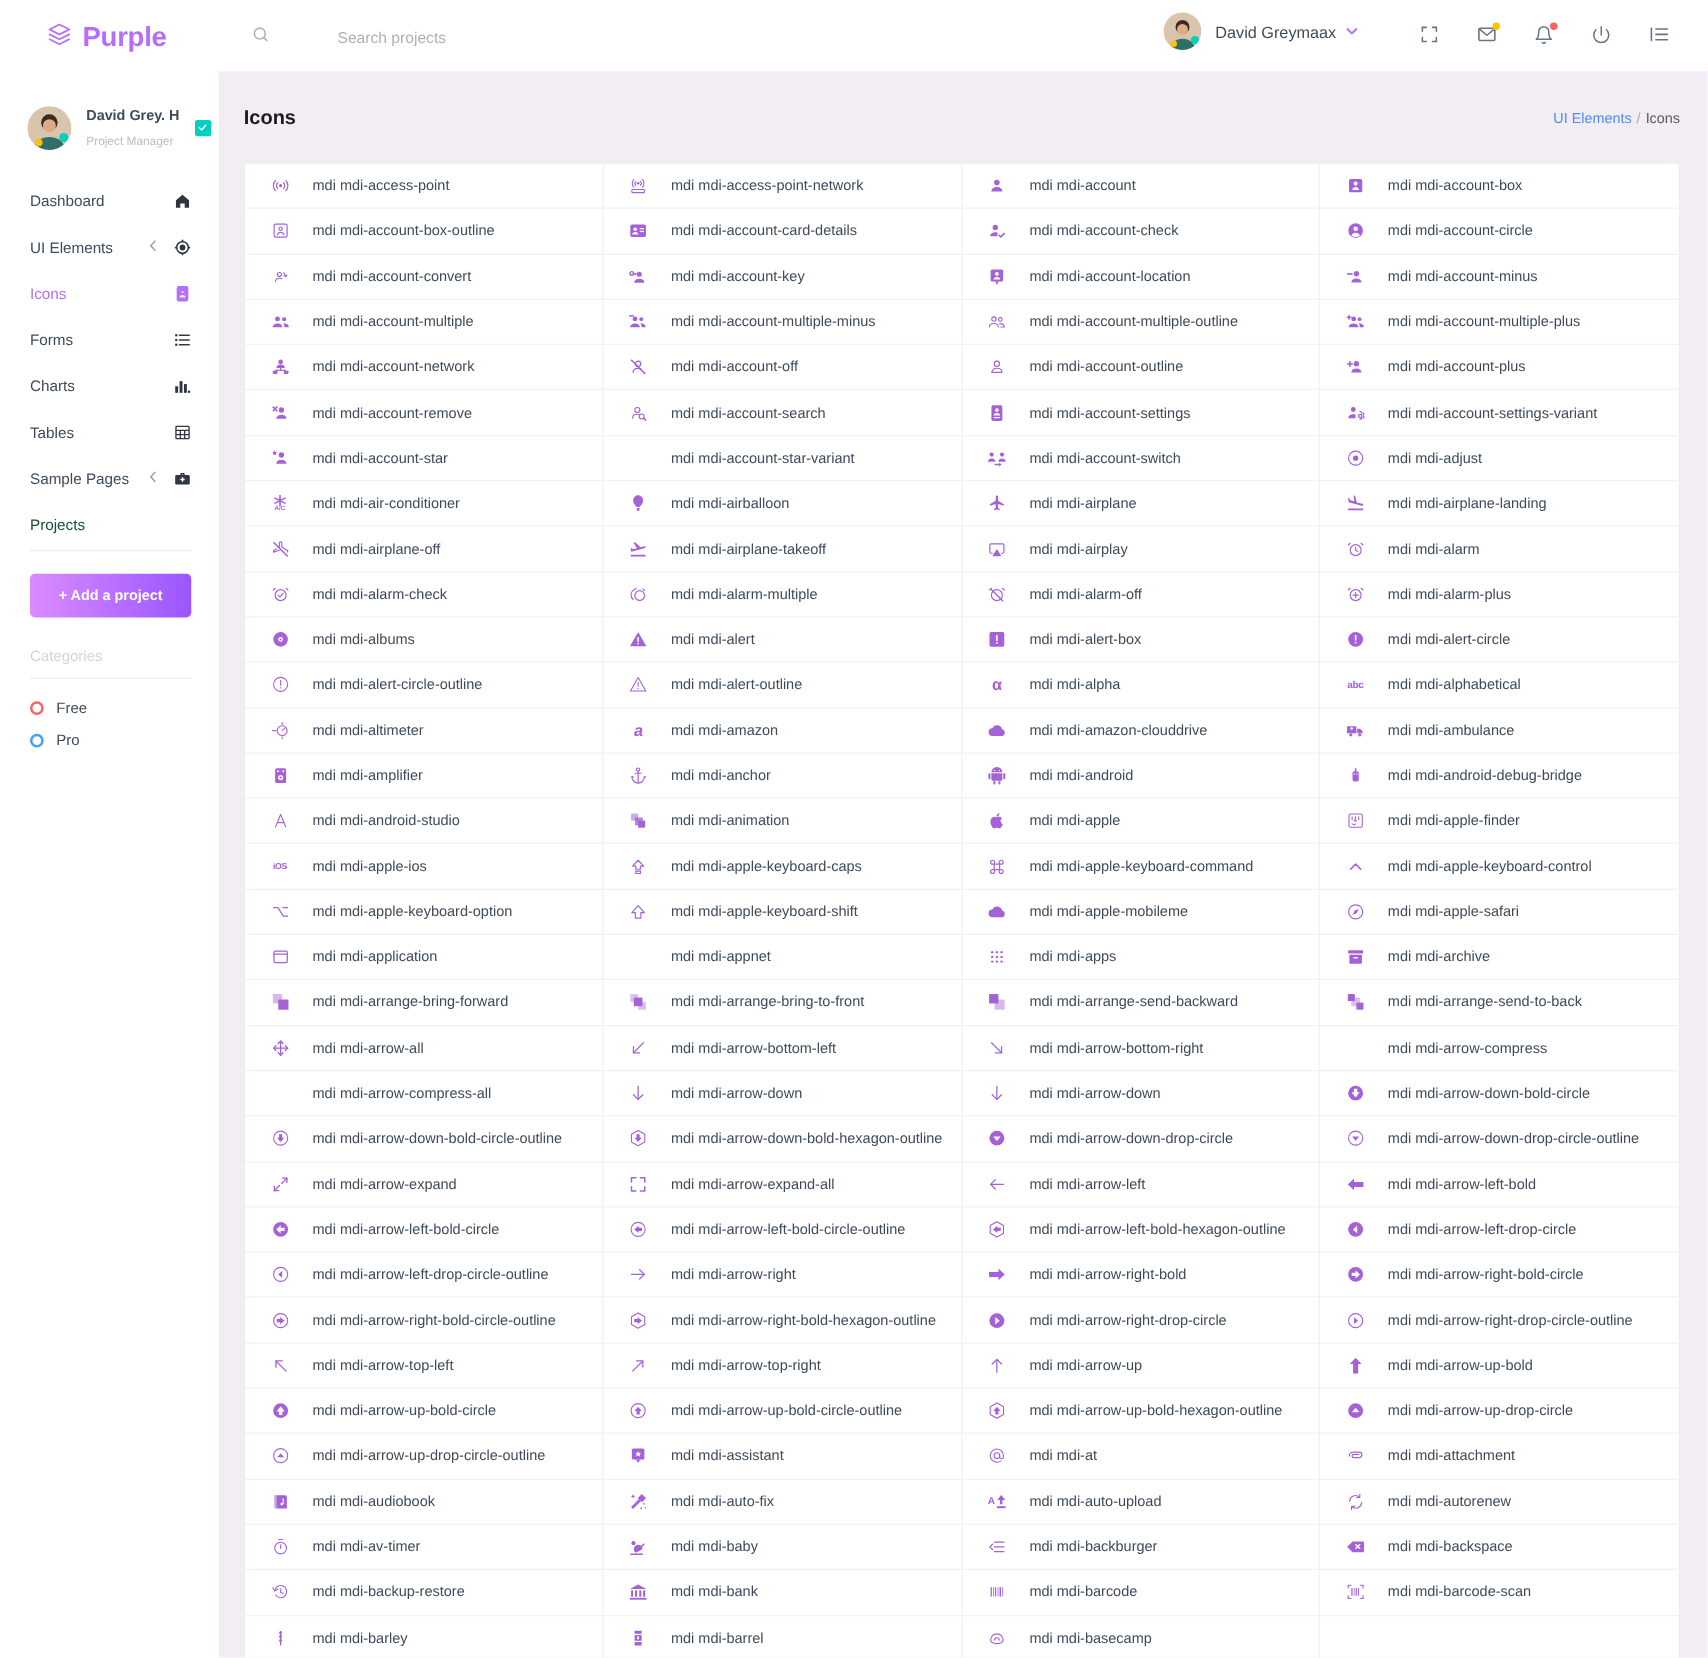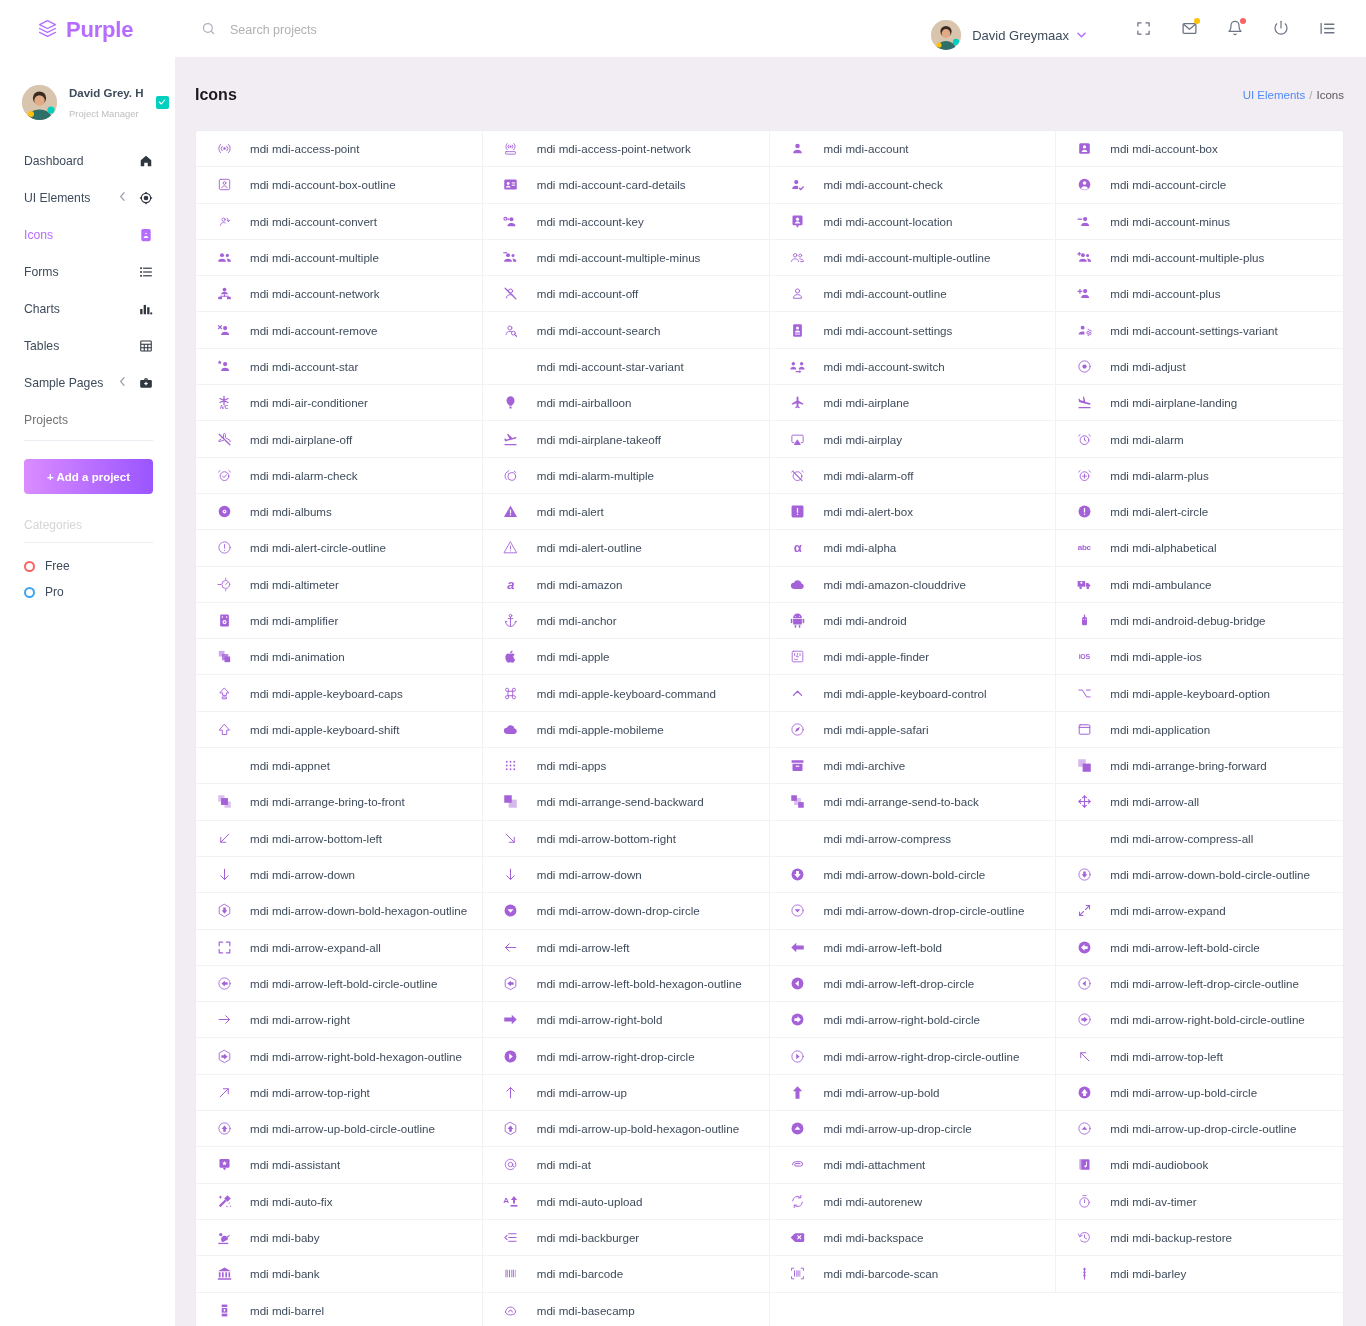"Search projects" .search-input { margin-left: none -> 40px }
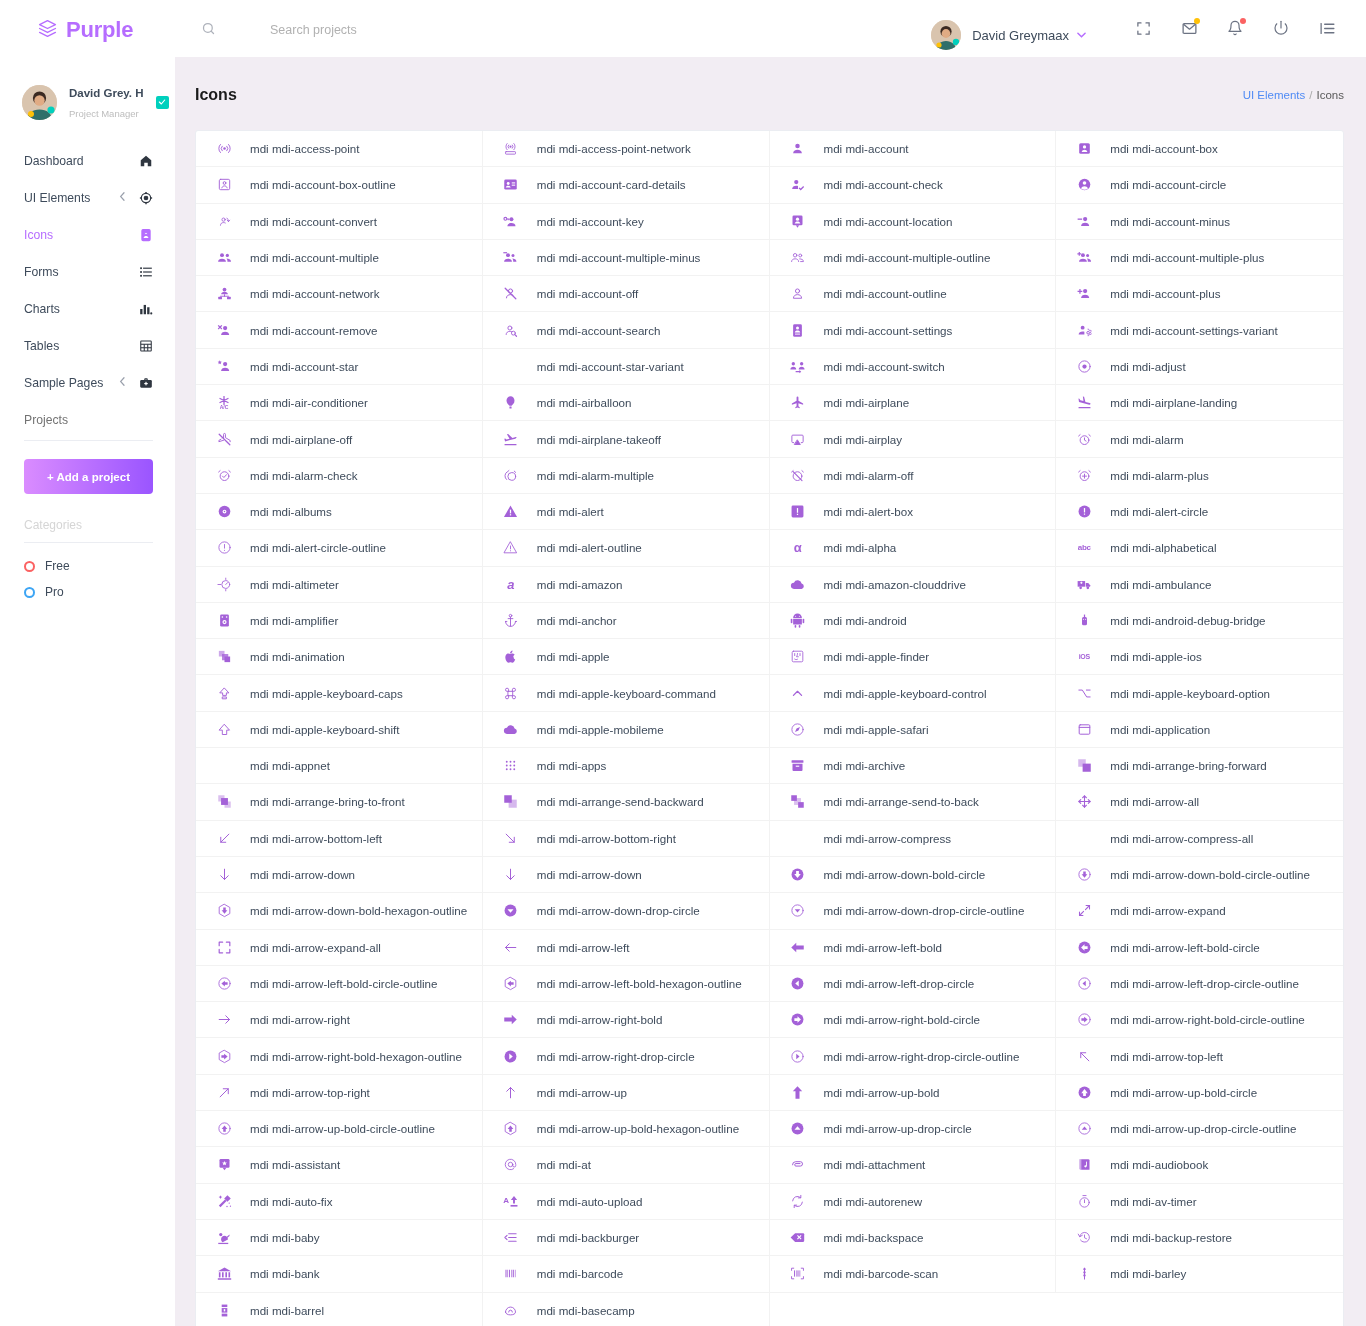"David Greymaax" .topbar-right { align-items: flex-end -> flex-start }
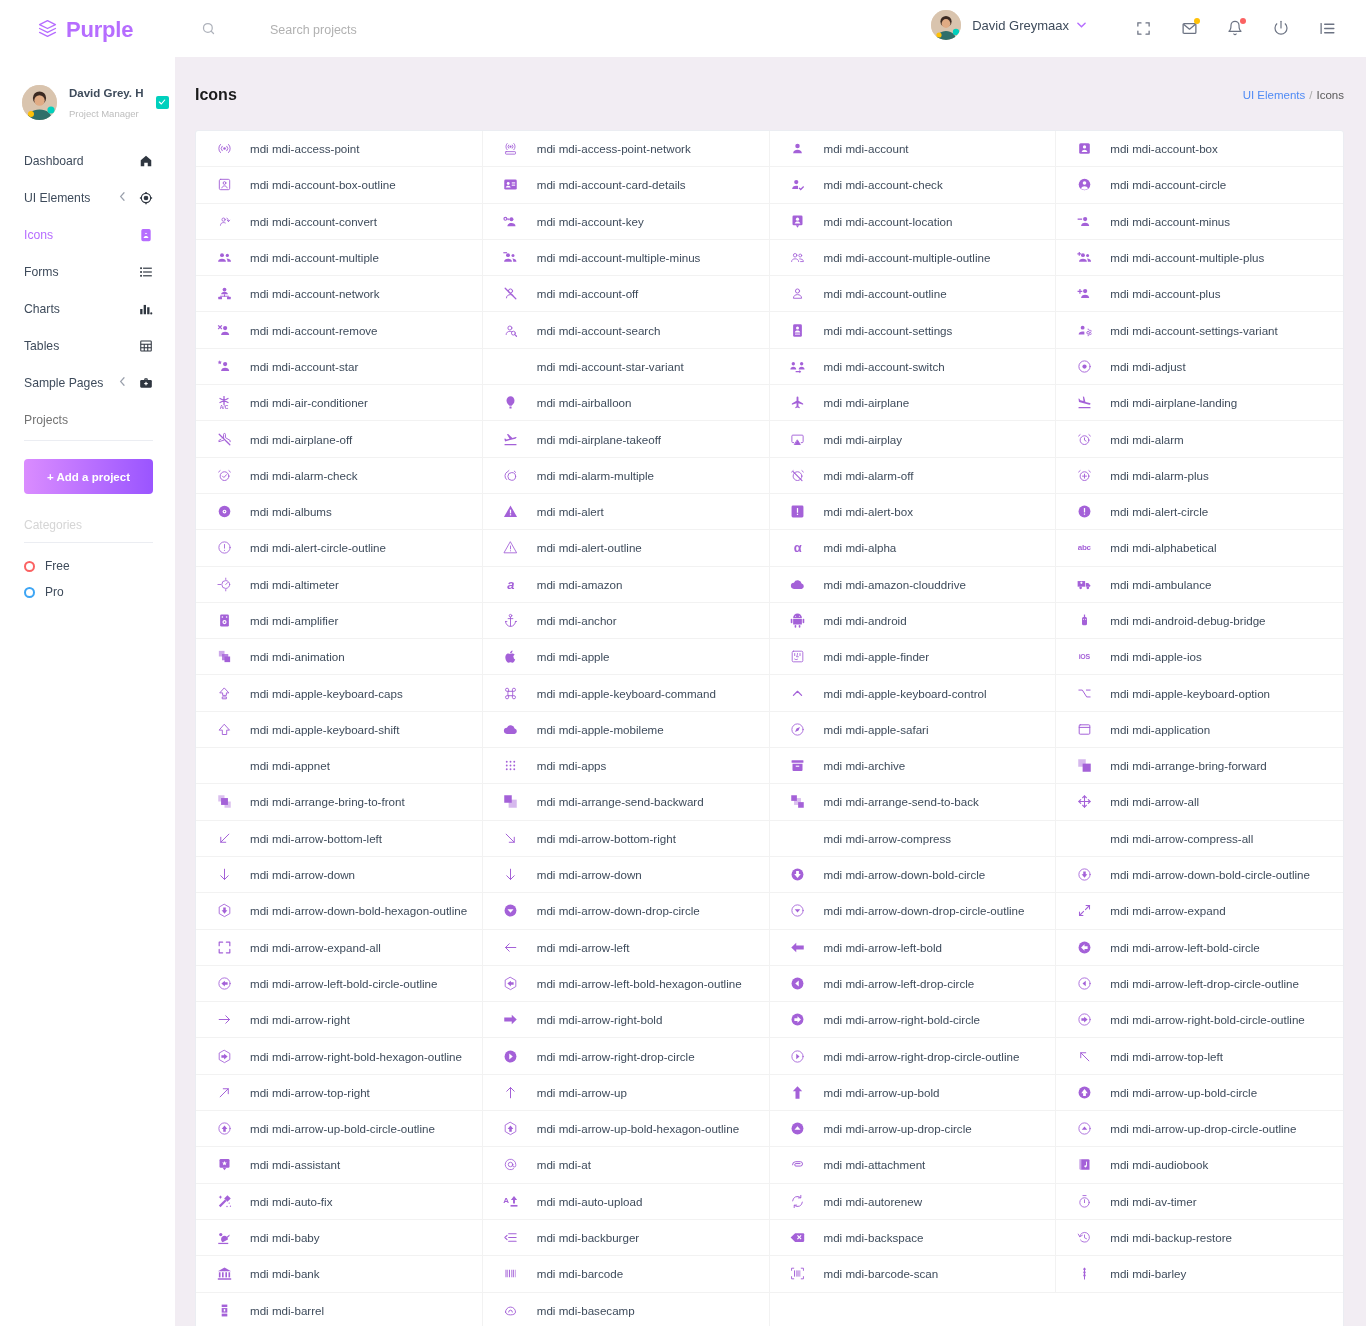"Projects" .nav-section-title { color: #737373 -> #14532d }
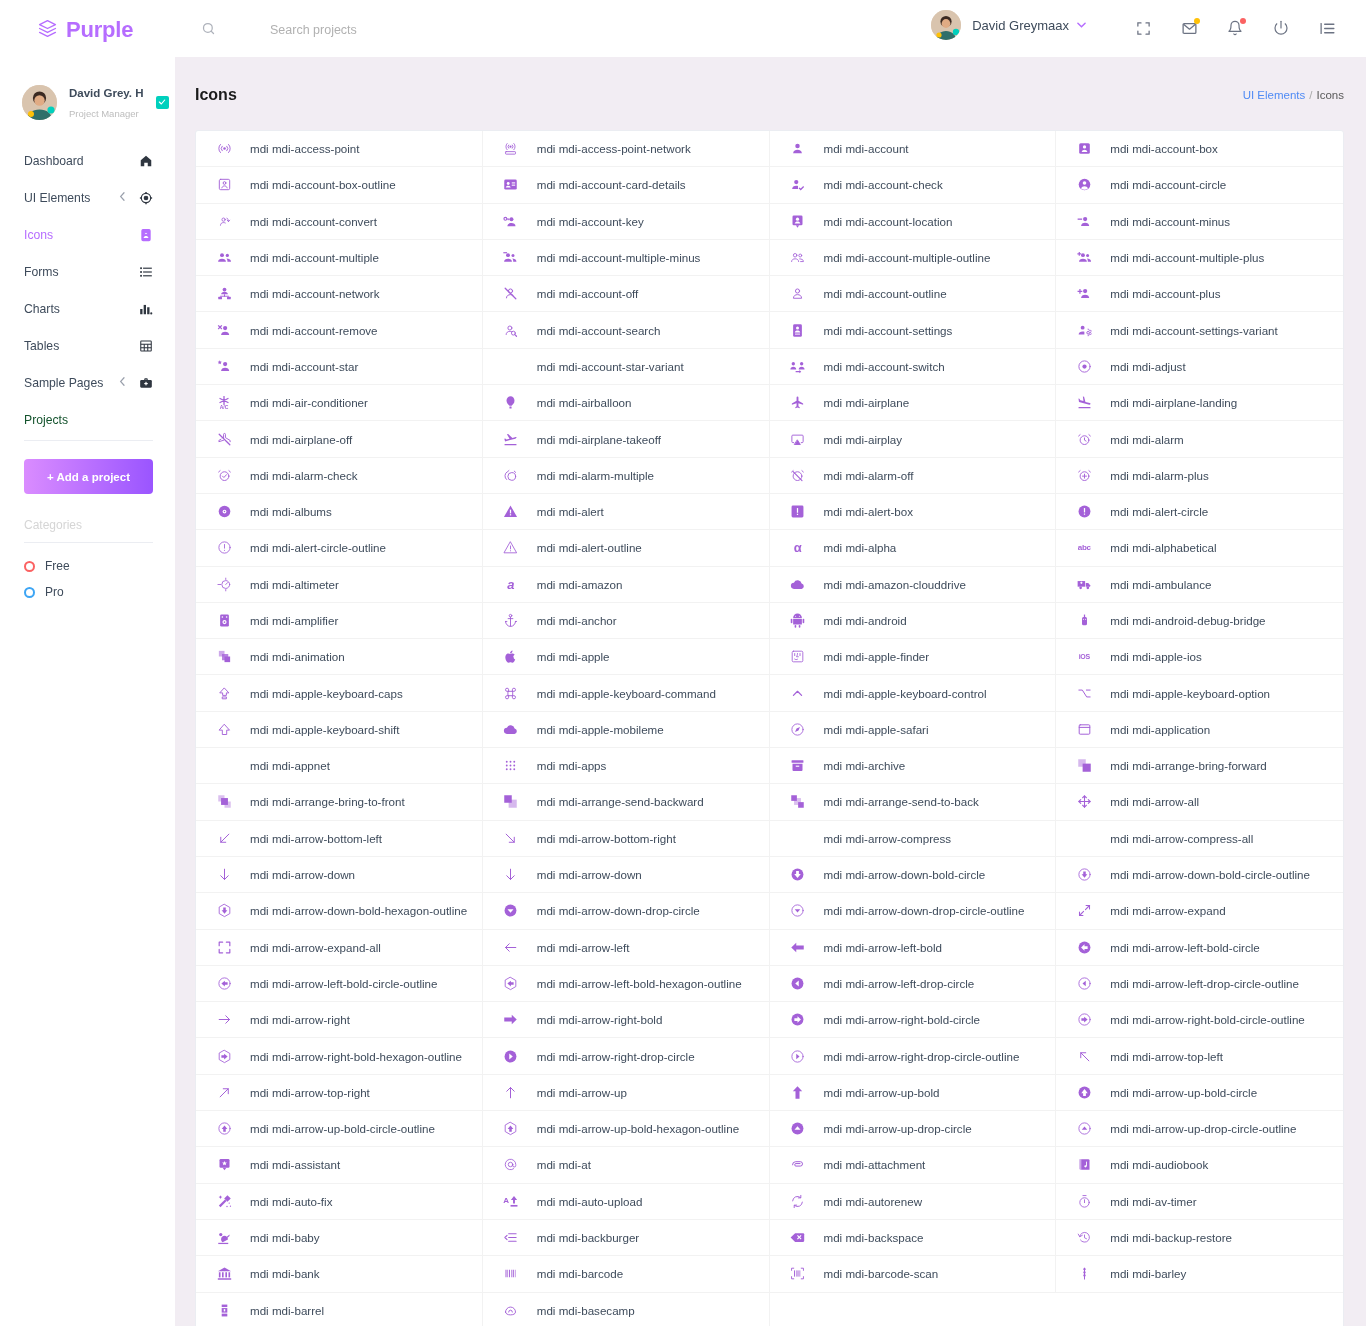"mdi mdi-android-studio" div.icon-cell { html: none -> <div> <span> <svg> <path></path> <line></line> <circle></circle> <circle></circle> </svg> </span> <span>mdi mdi-android-studio</span> </div> }
